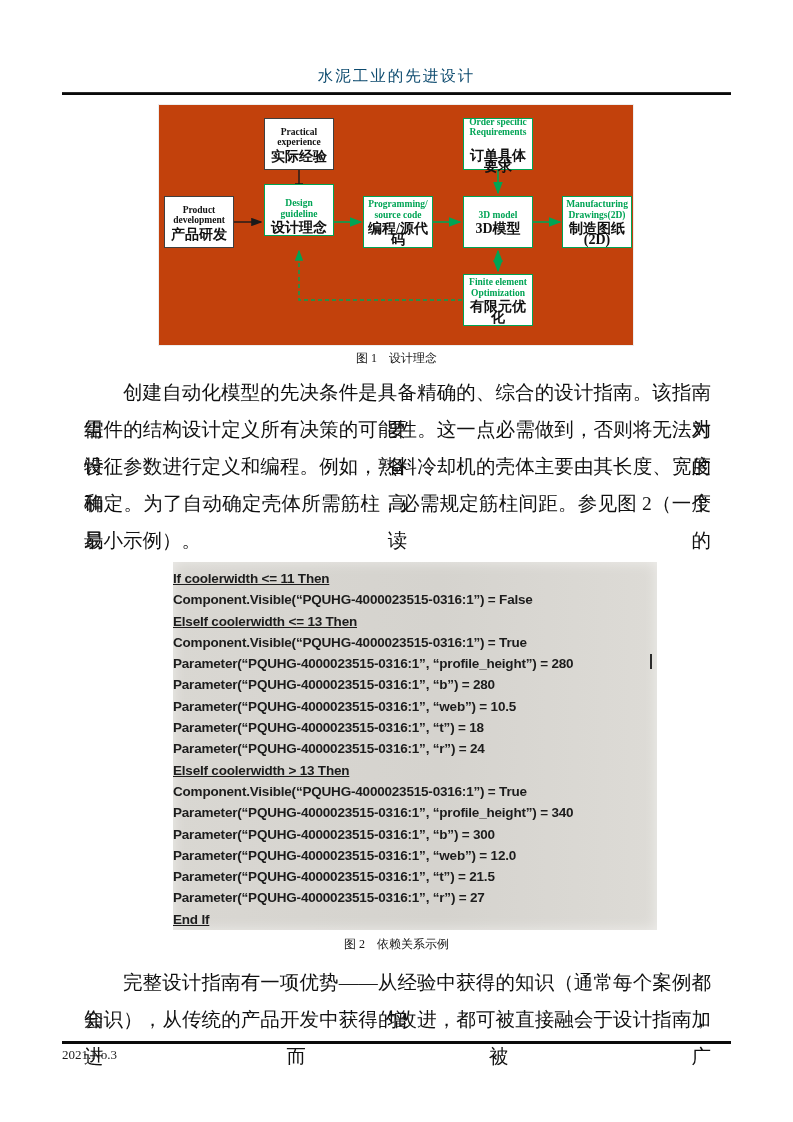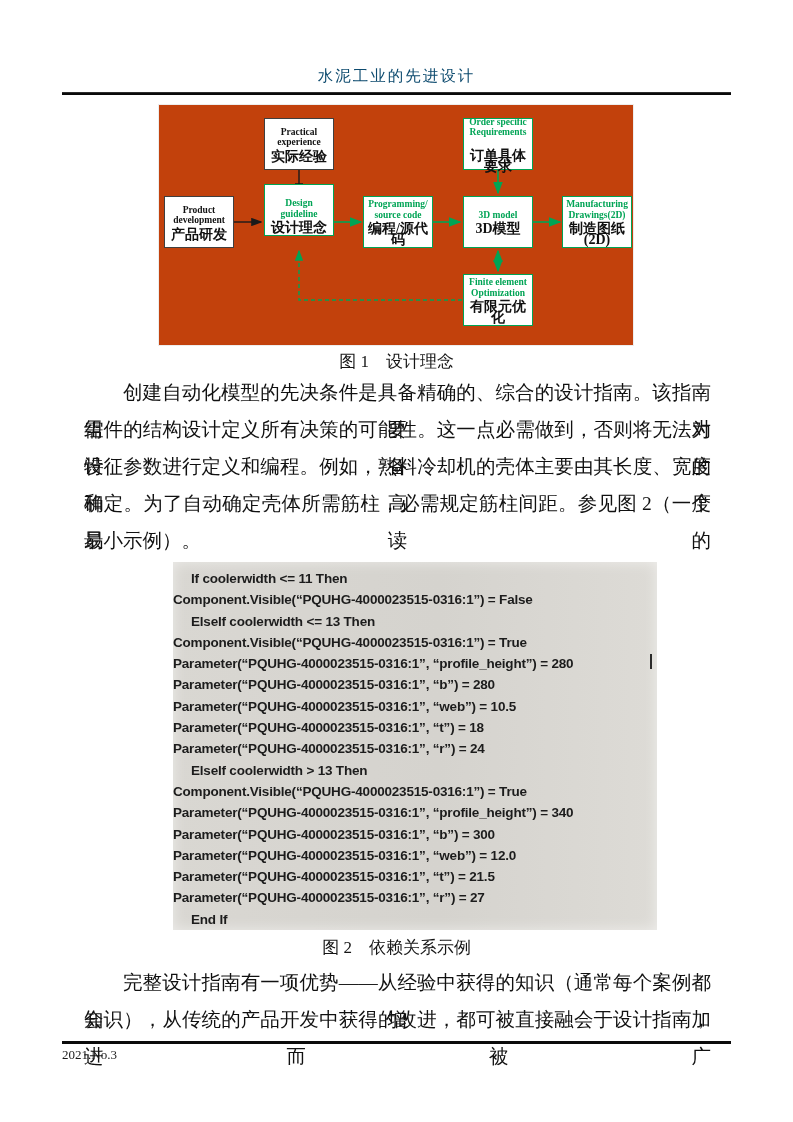"图 1 设计理念" .caption { font-size: 17px -> 12px }
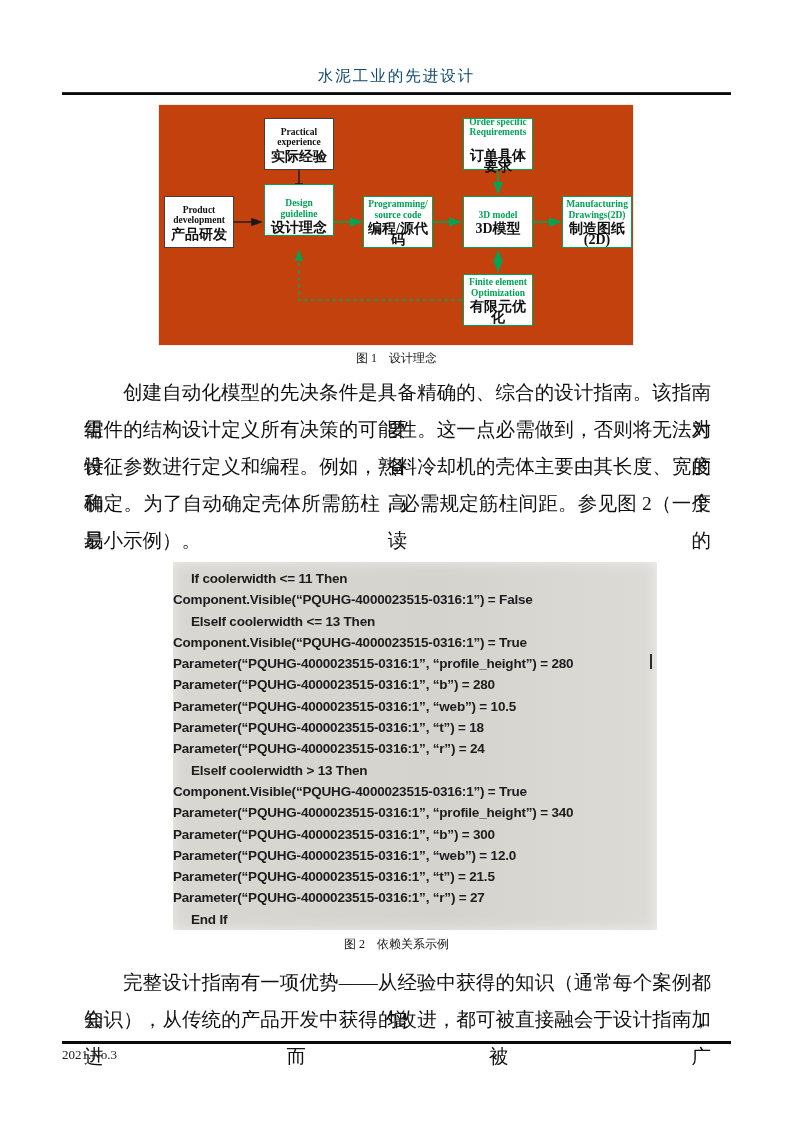"If coolerwidth <= 11 Then" .ind0 { padding-left: 18px -> 0; text-decoration: none -> underline }
